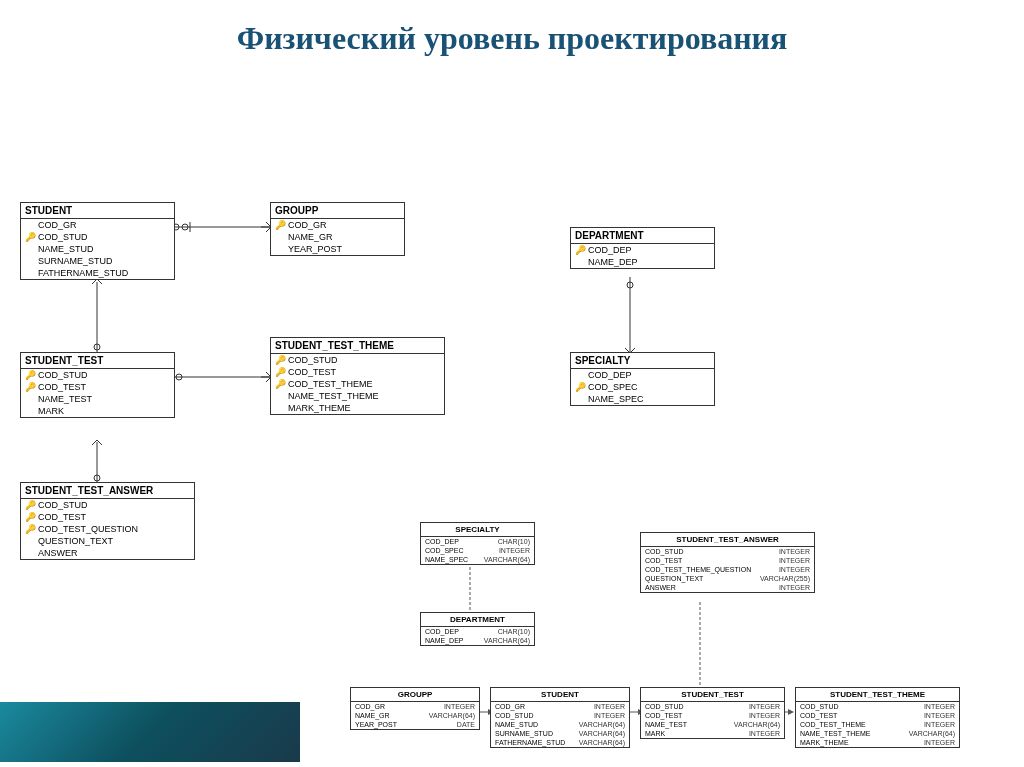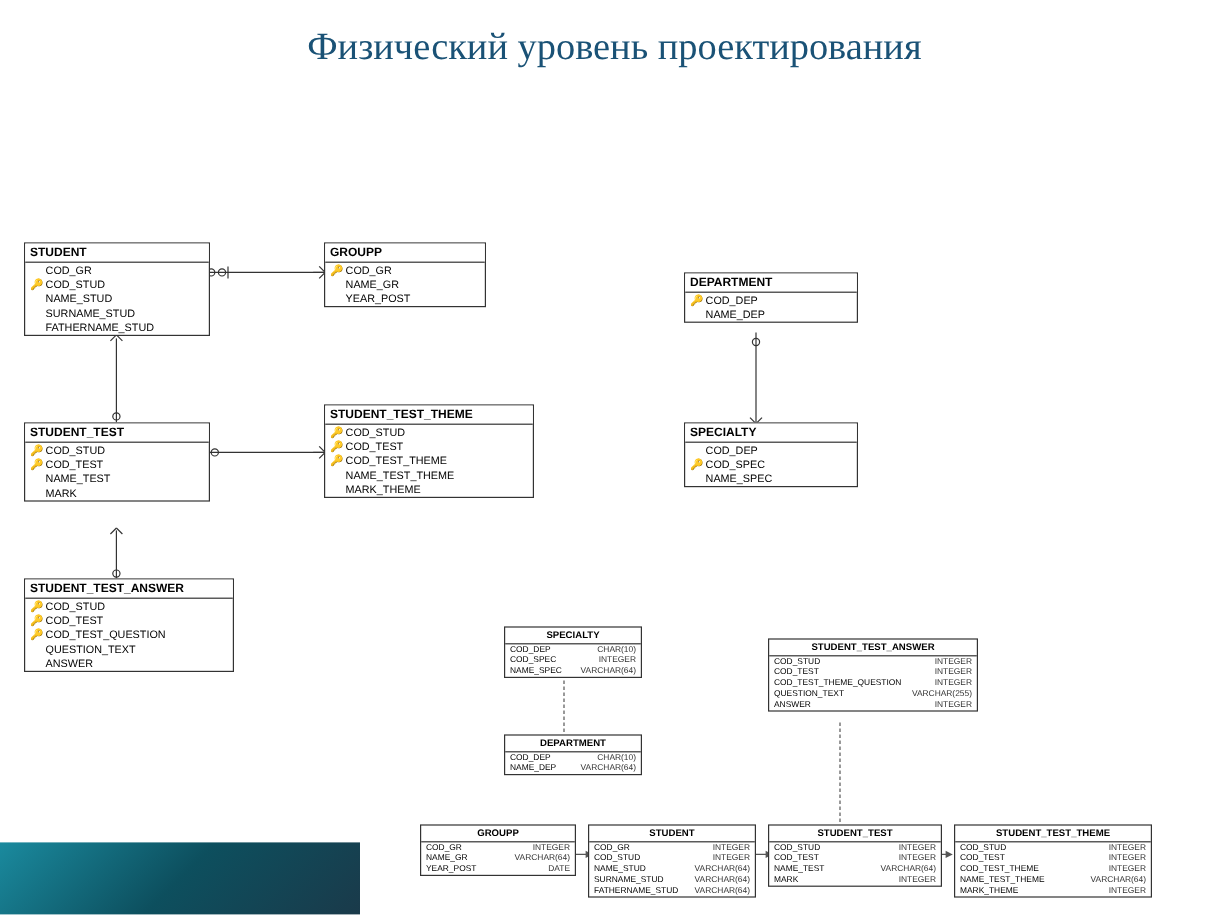"Физический уровень проектирования" .page-title { font-weight: normal -> bold }
